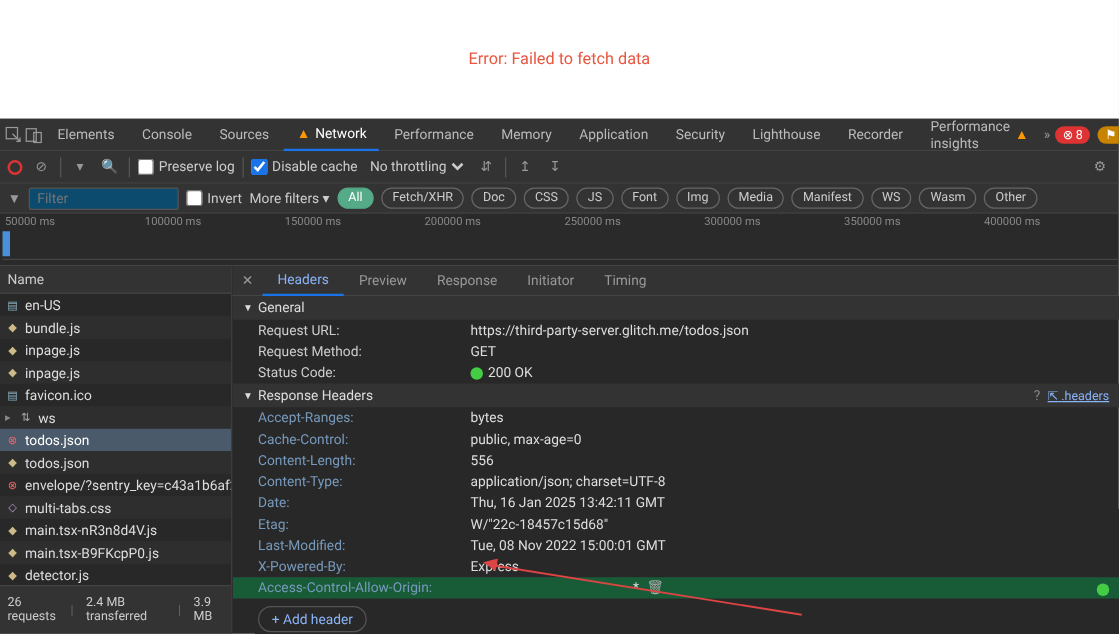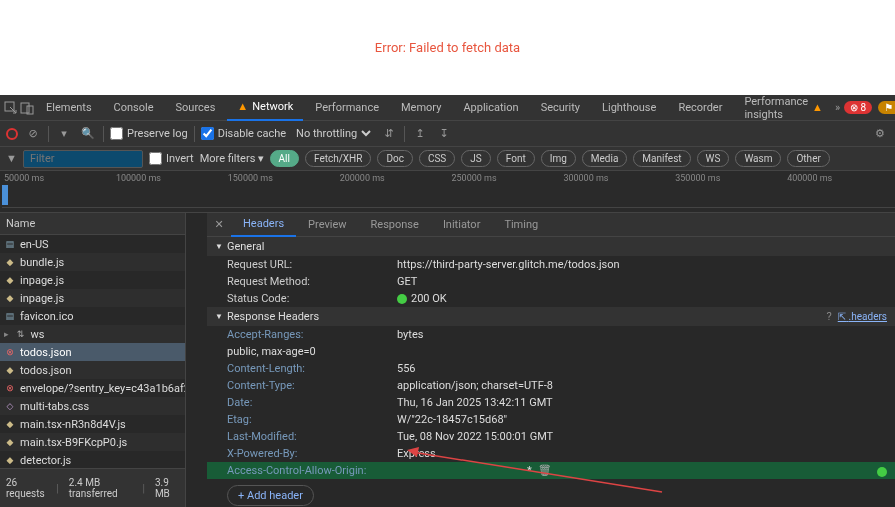"Name" .main-split { gap: 21px -> none }
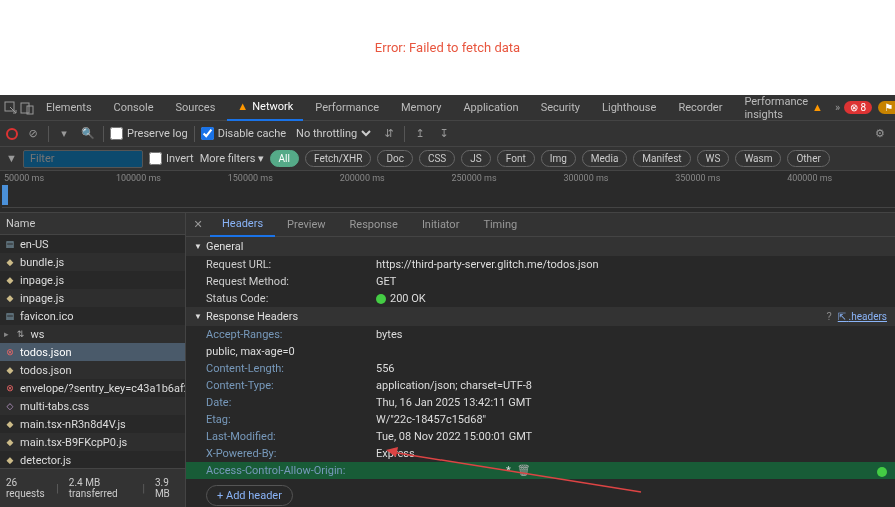"Cache-Control:" span.k { html: none -> <span>Cache-Control:</span> }
